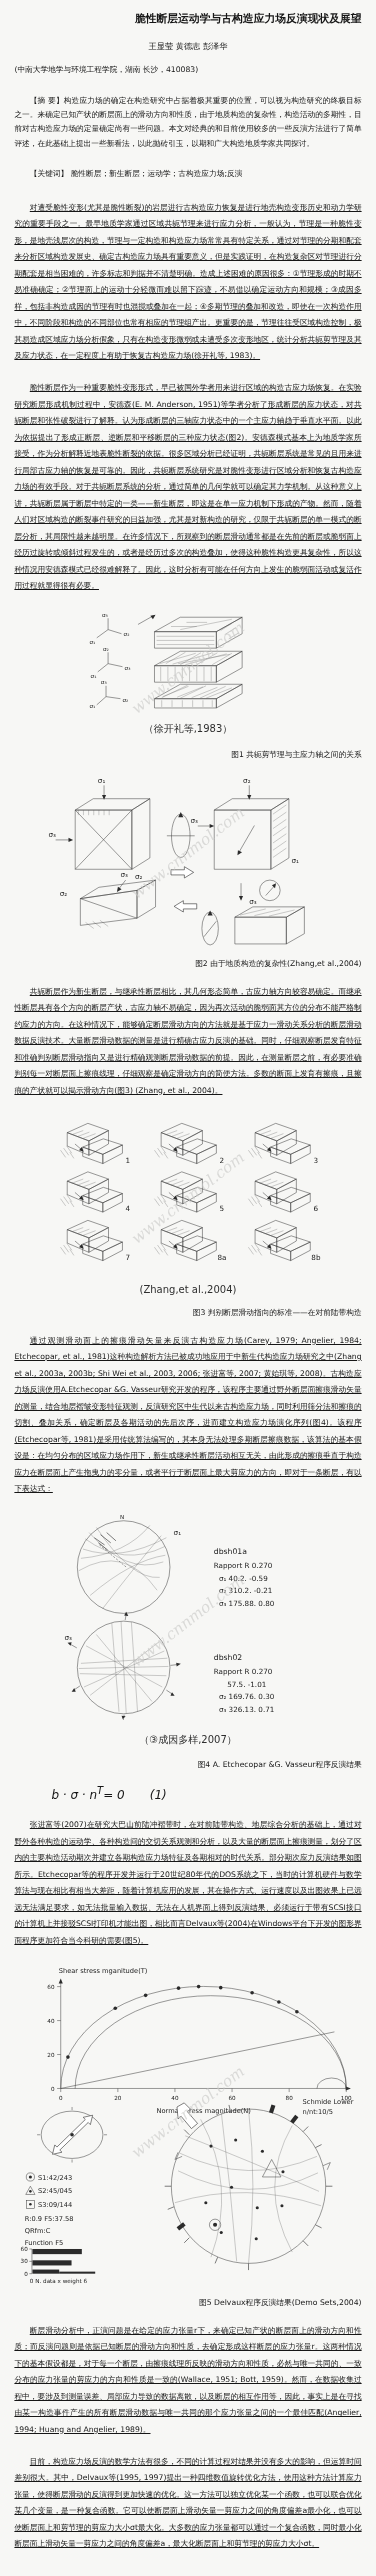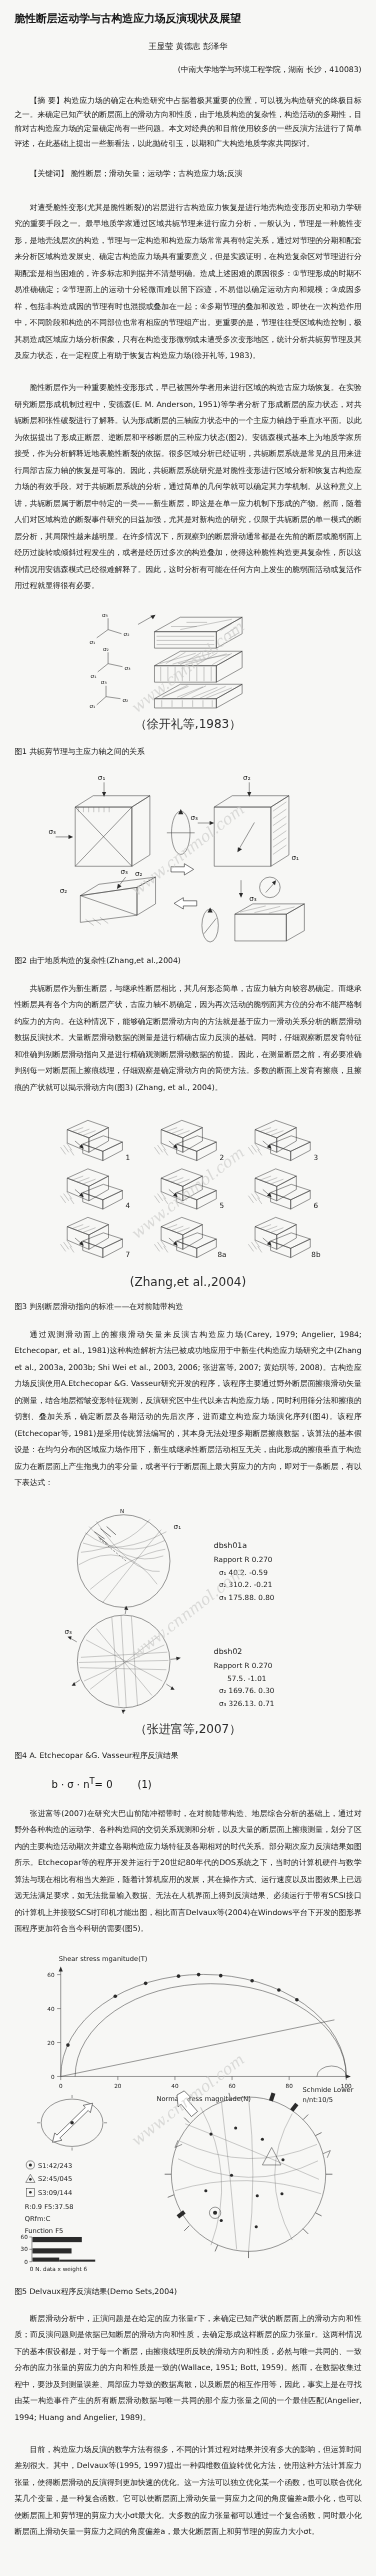"脆性断层运动学与古构造应力场反演现状及展望" h1.title { text-align: left -> right }
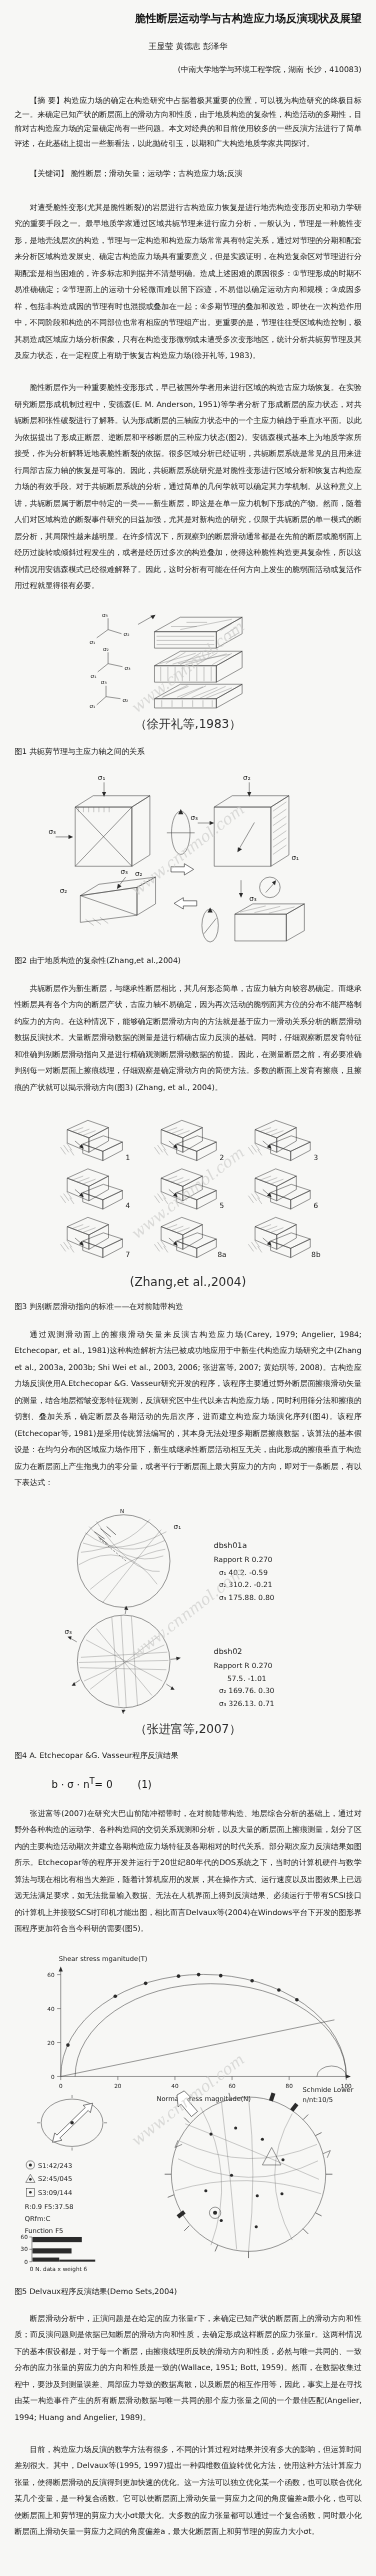"(中南大学地学与环境工程学院，湖南 长沙，410083)" .affiliation { text-align: right -> left }
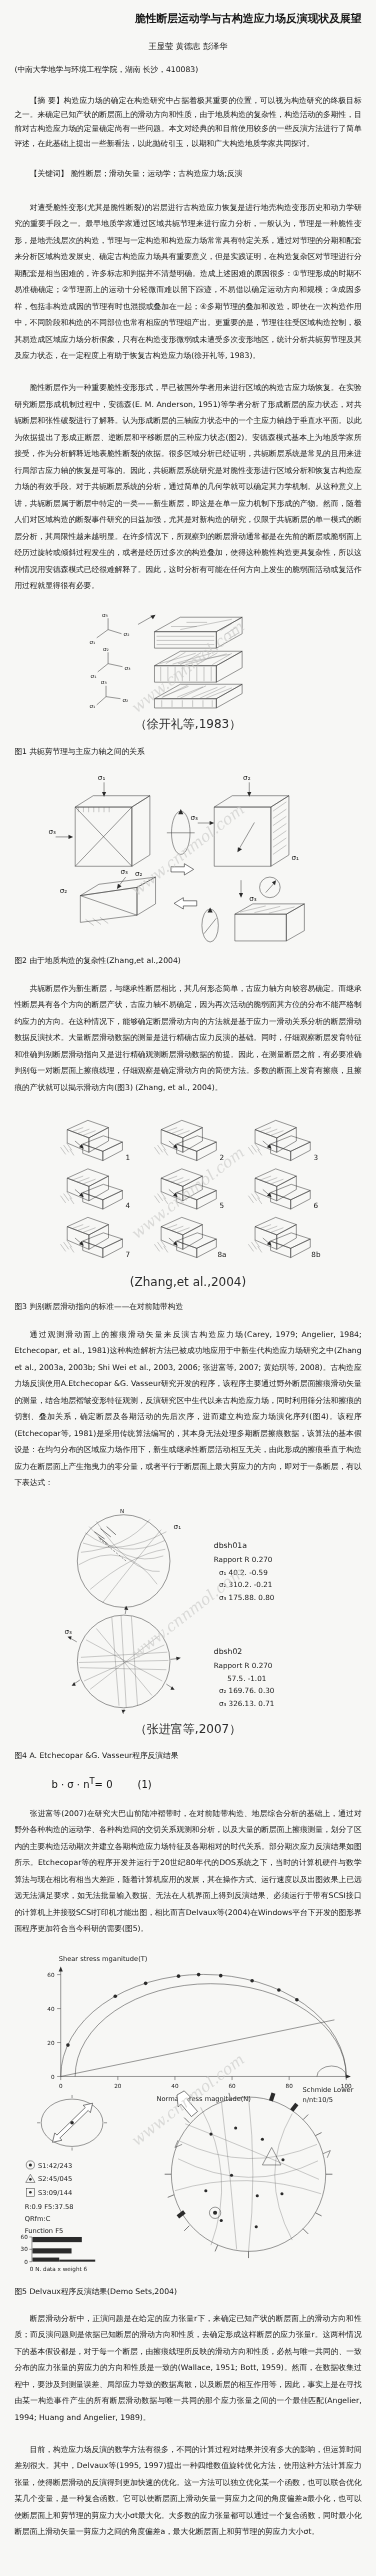"脆性断层；滑动矢量；运动学；古构造应力场;反演" span { text: 滑动矢量 -> 新生断层 }
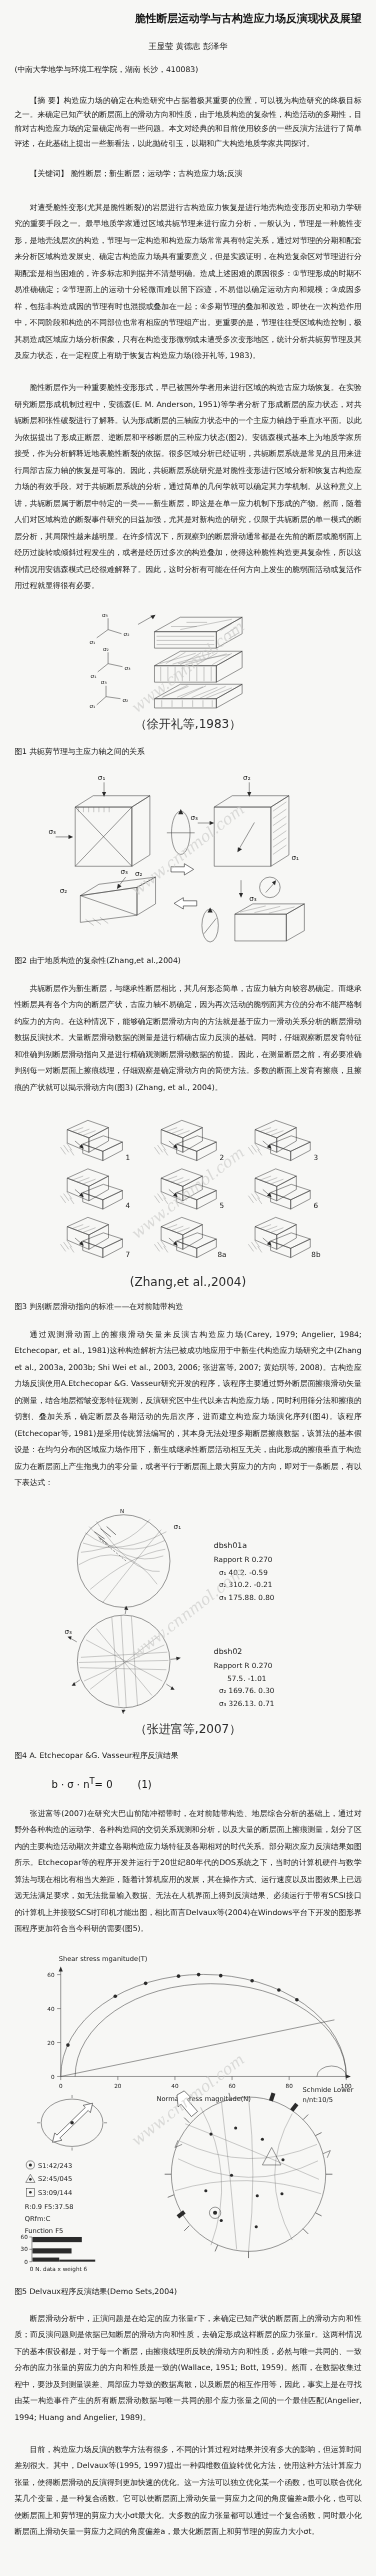"对遭受脆性变形(尤其是脆性断裂)的岩层进行古构造应力恢复是进行地壳构造变形历史和" p.body { text-decoration: none -> underline }
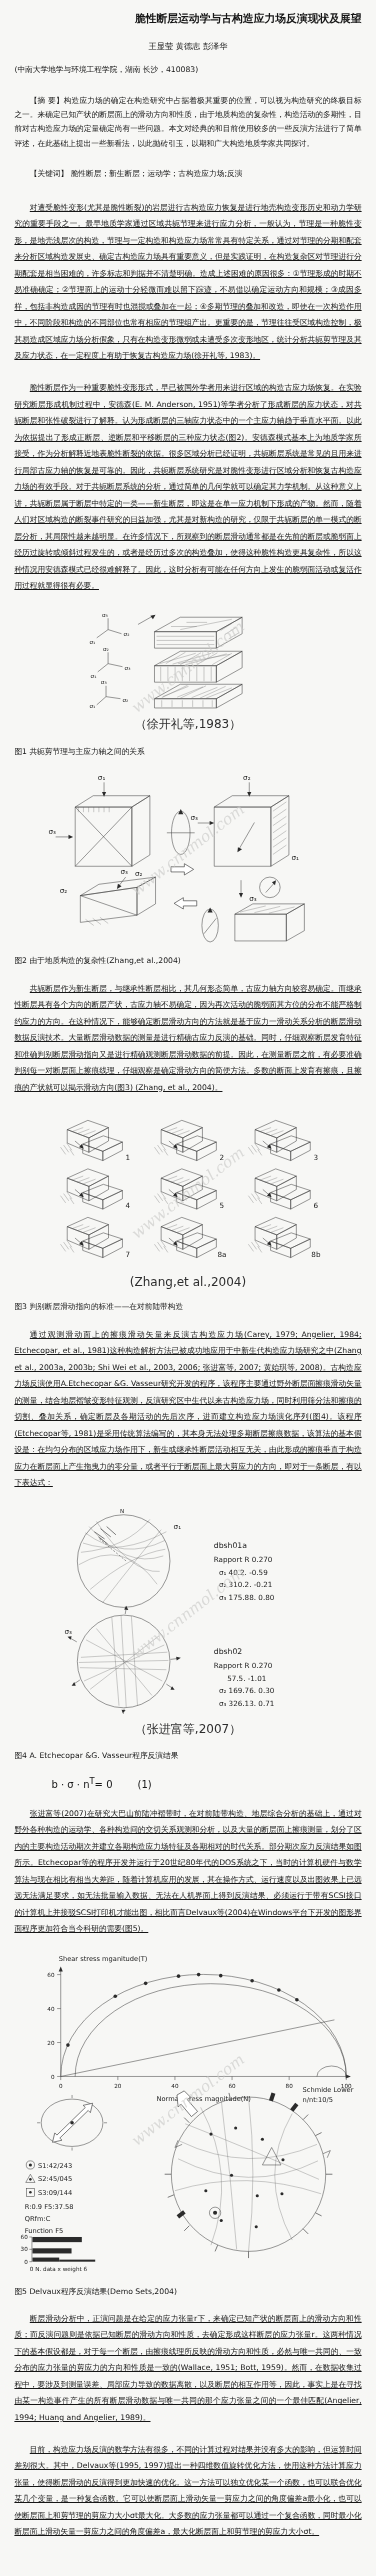"（徐开礼等,1983）" .fig .credit { font-size: 12px -> 10px; margin-top: 7px -> 13px }
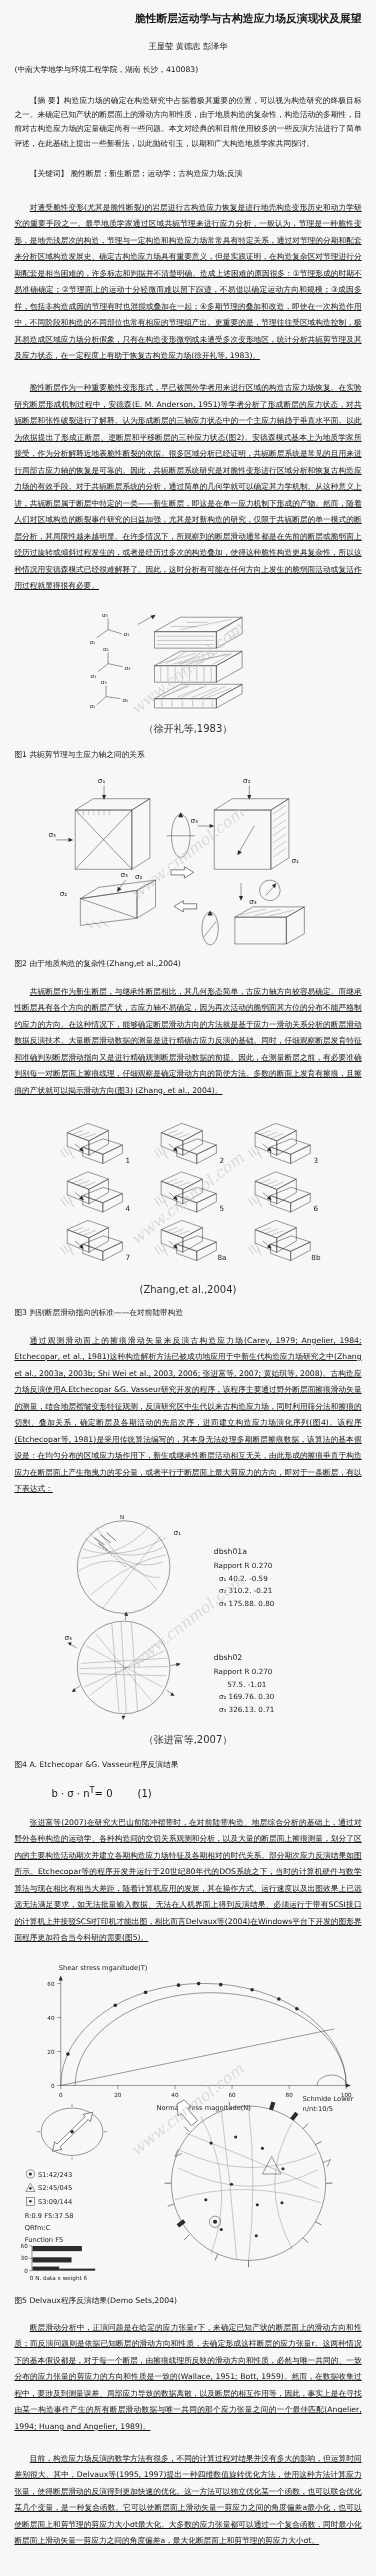"图1 共轭剪节理与主应力轴之间的关系" .figcap { text-align: left -> right }
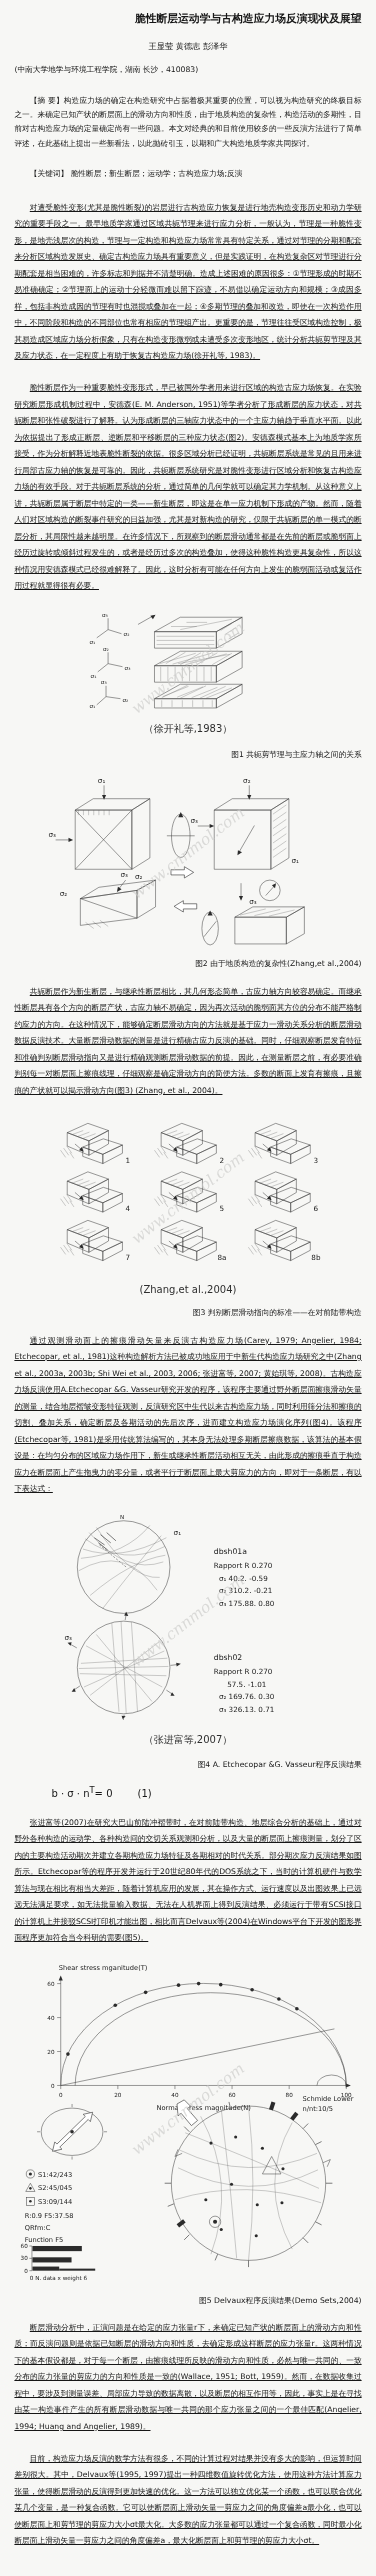"（张进富等,2007）" div.credit { text: 张进富等,2007 -> ③成因多样,2007 }
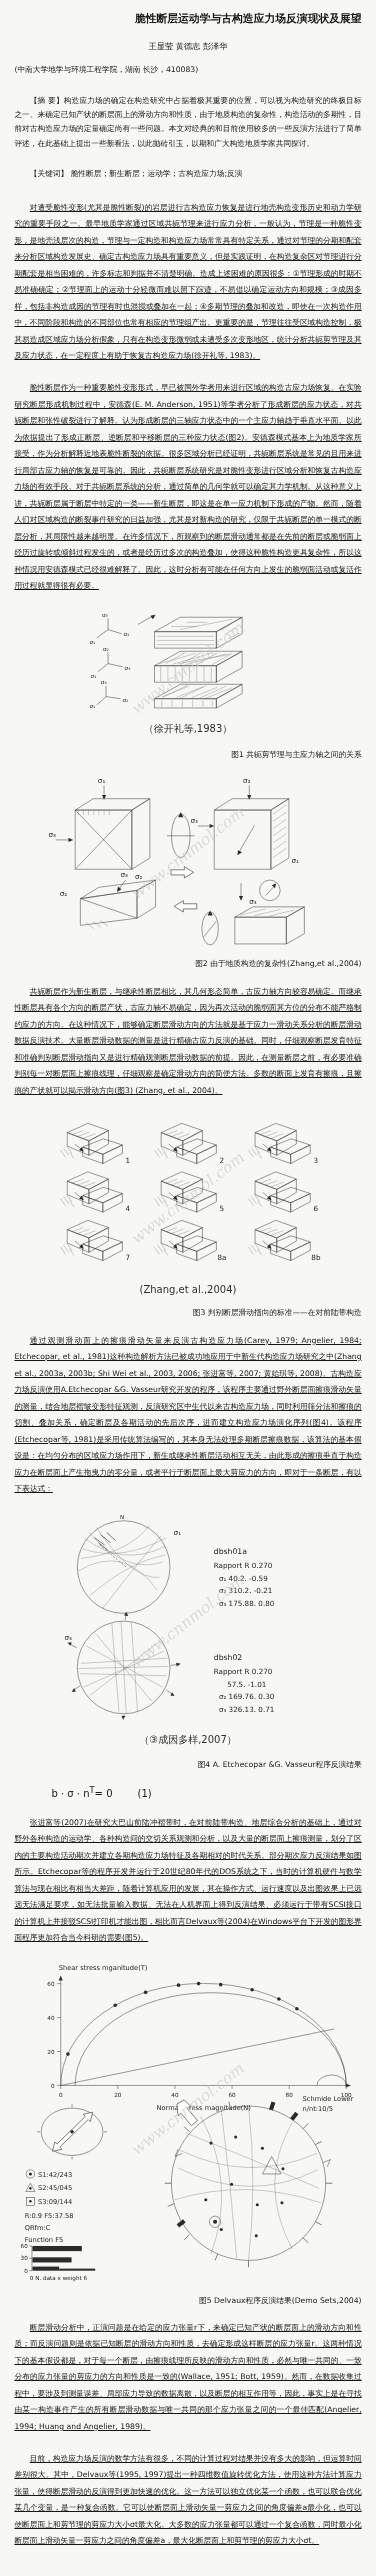"b · σ · nT=" .formula { font-size: 10px -> 12px; font-style: none -> italic }
